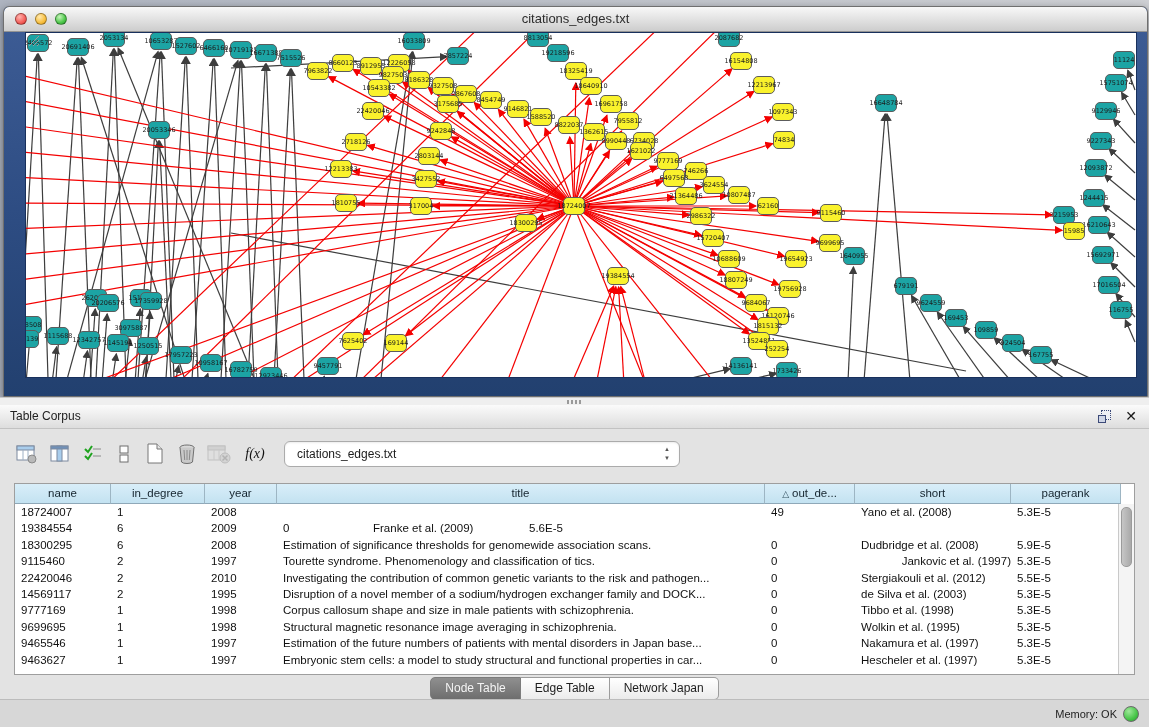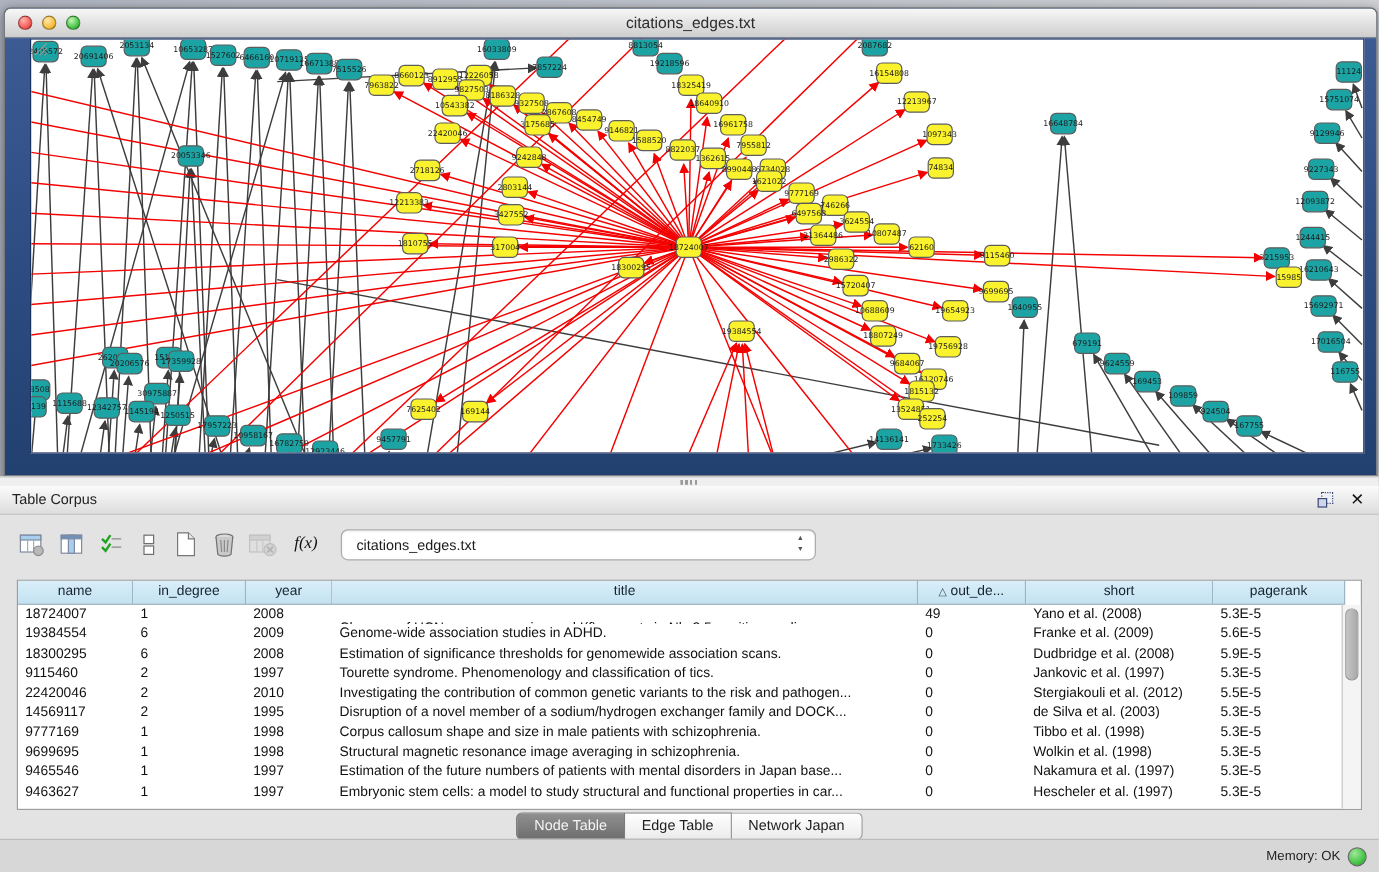"Genome-wide association studies in ADHD." div.td { html: <div>Genome-wide association studies in ADHD.</div> -> none }
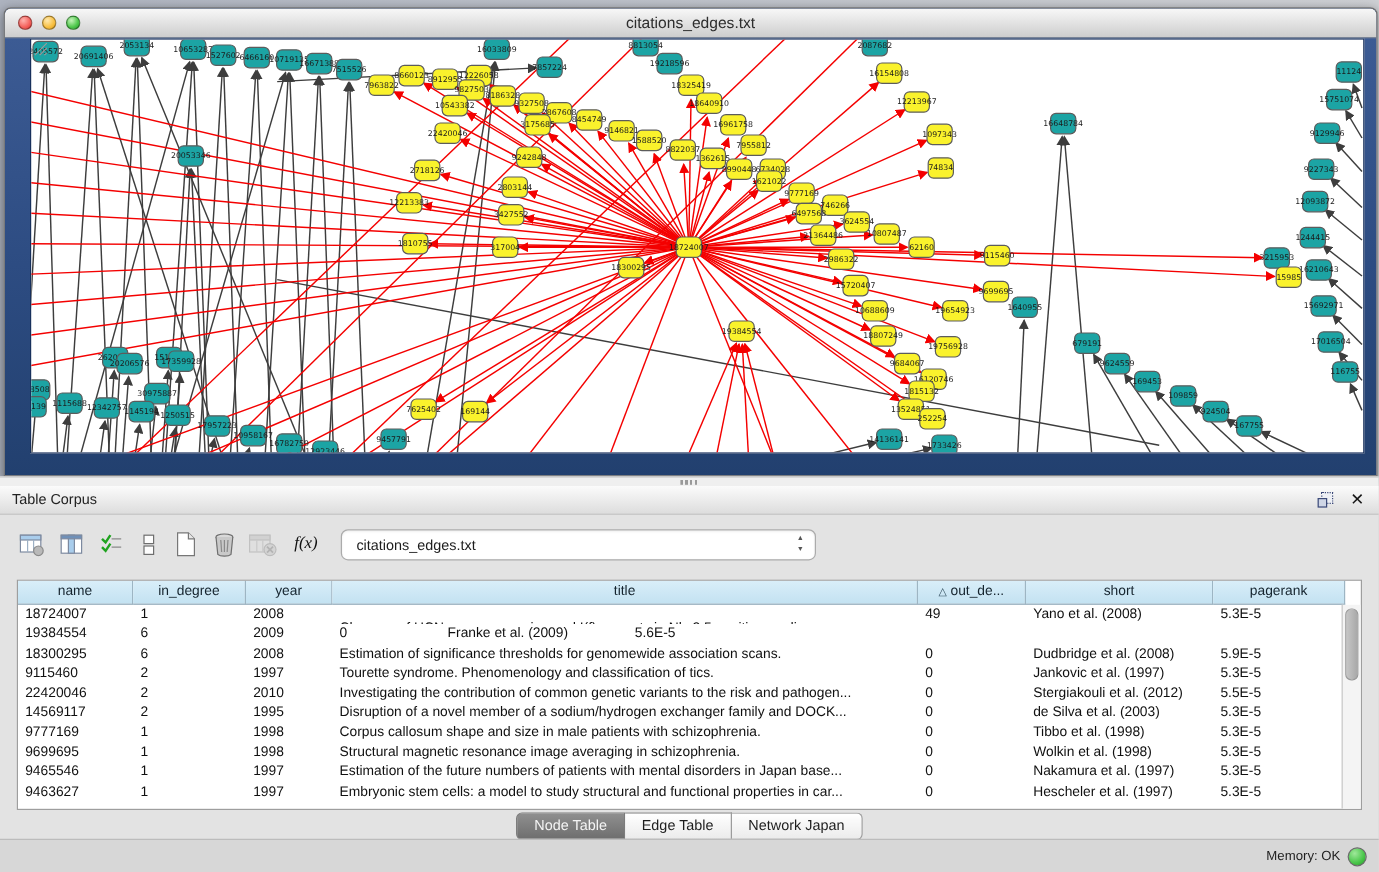"Jankovic et al. (1997)" div.td { text-align: none -> right }
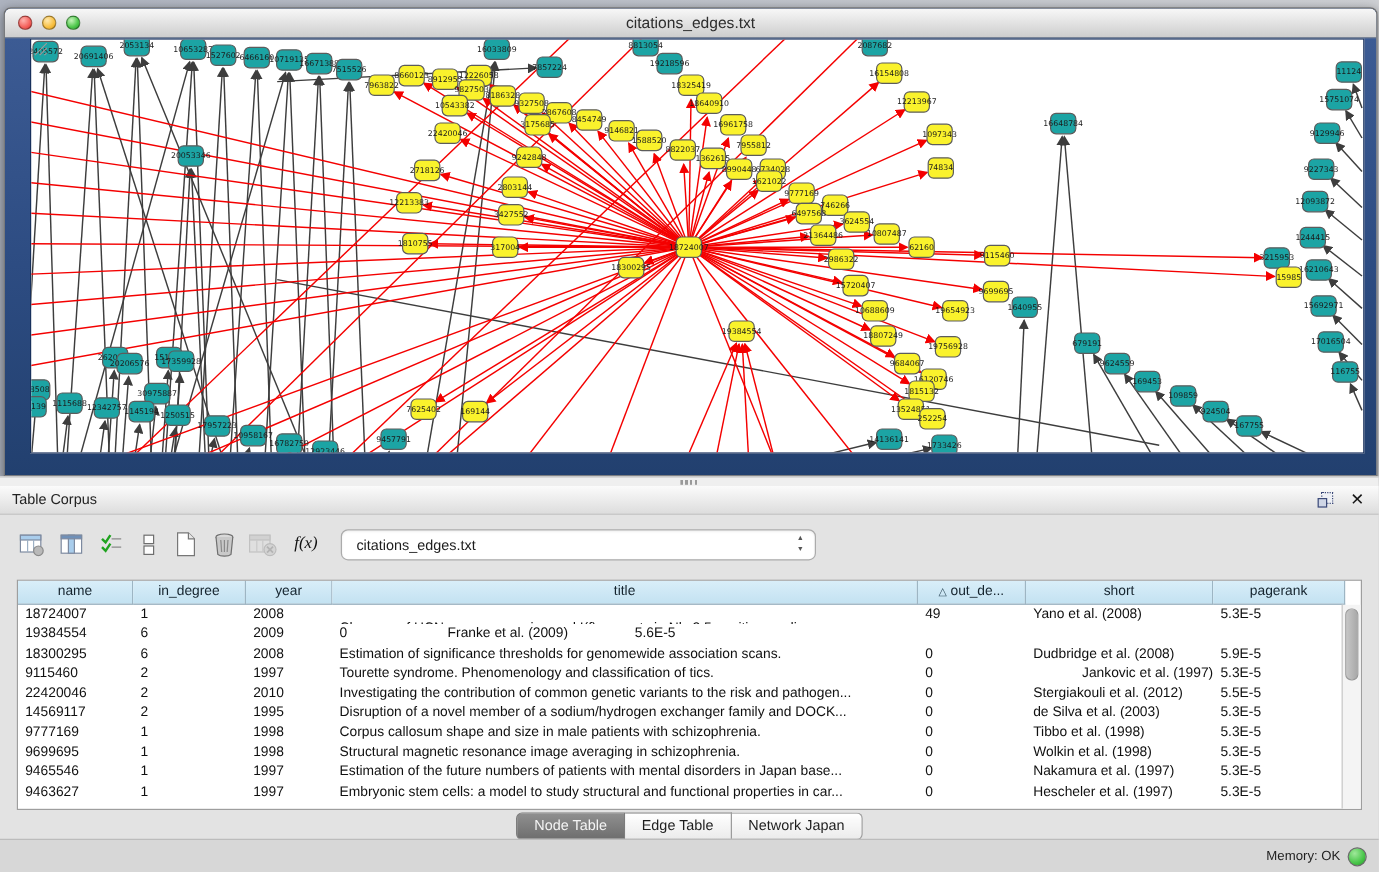"Wolkin et al. (1998)" div.td { text: 1998 -> 1995 }
